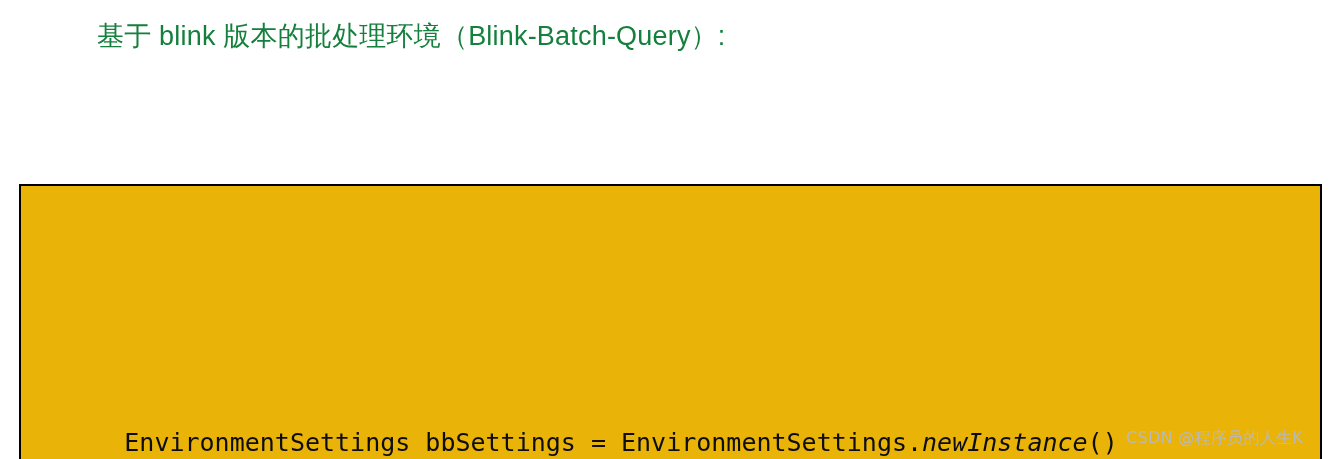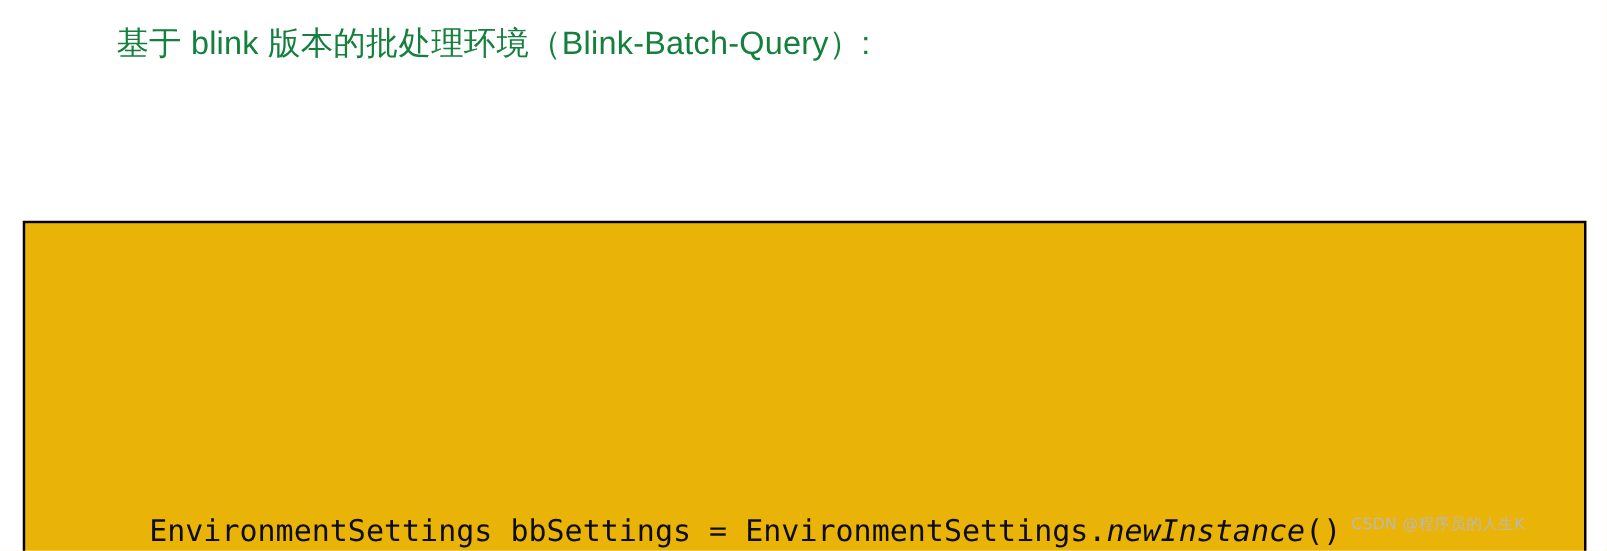"CSDN @程序员的人生K" #watermark { font-size: 13px -> 16px }
